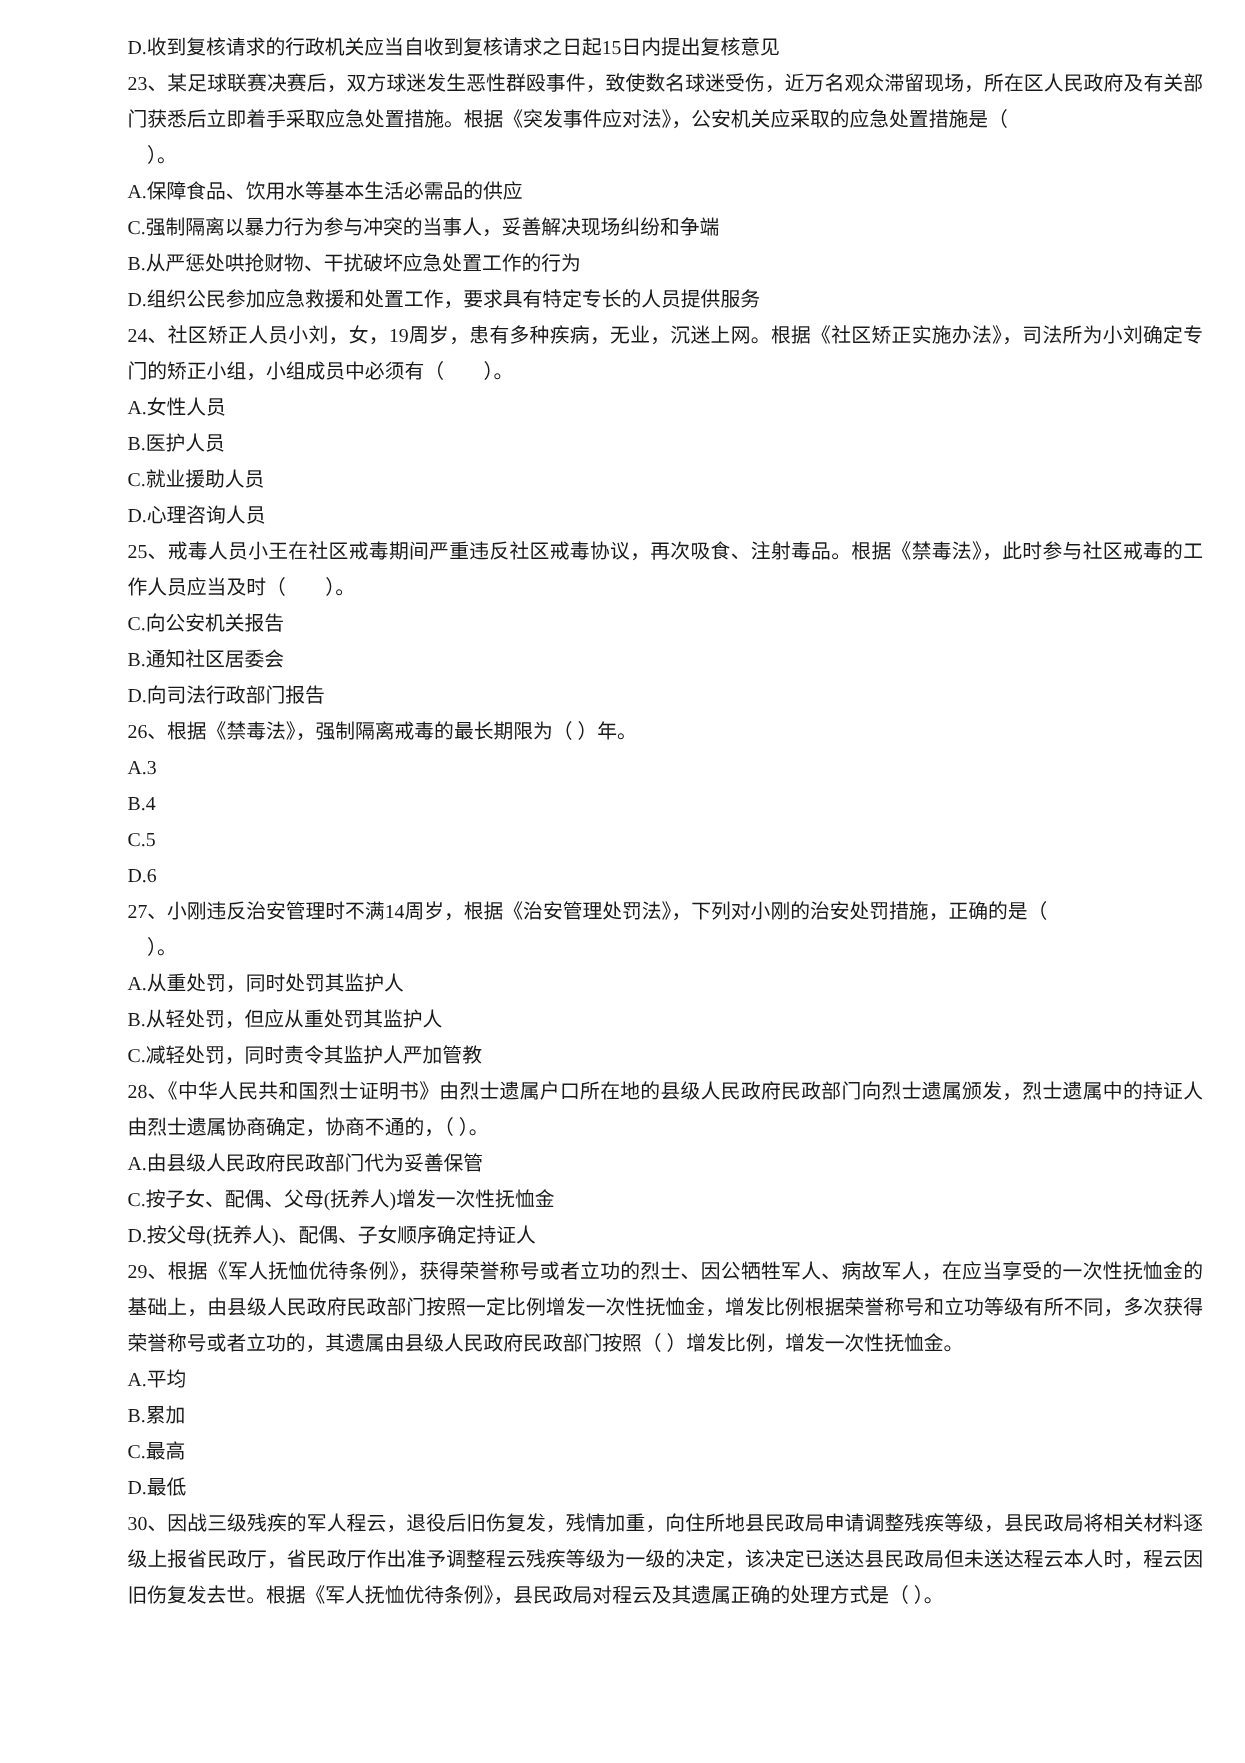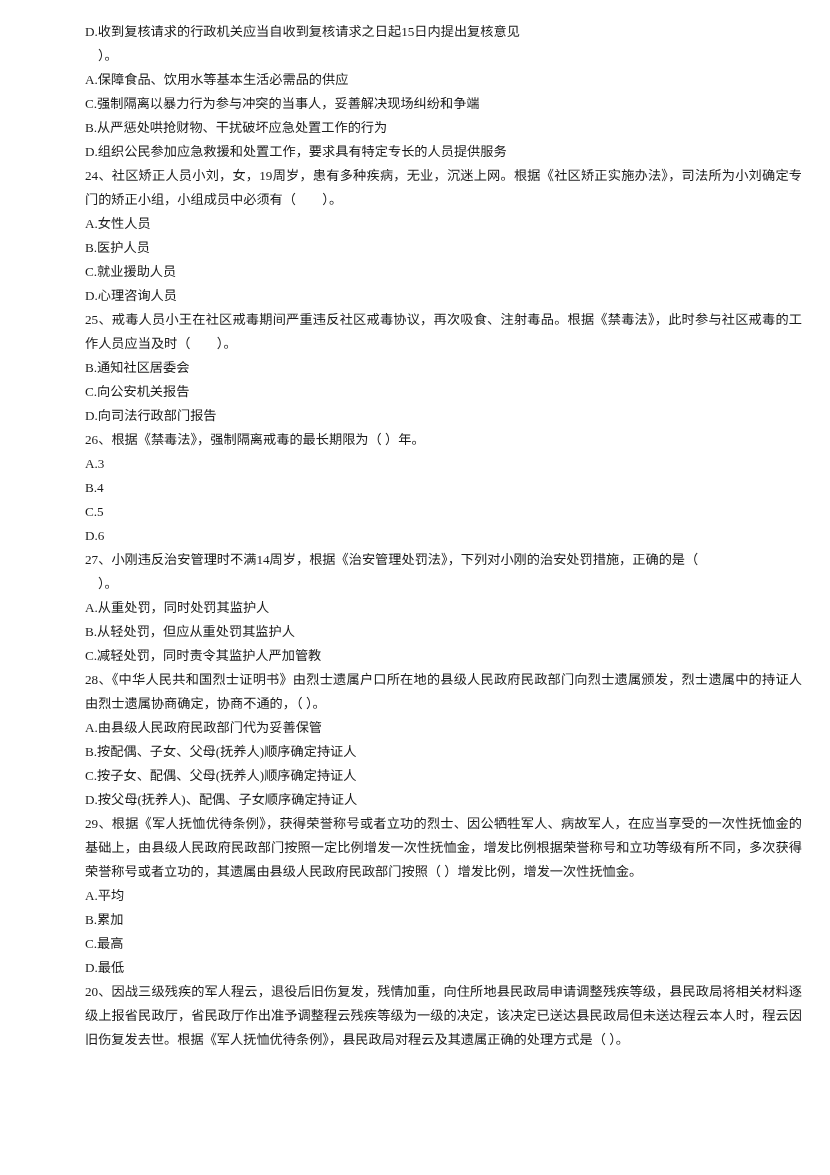"23、某足球联赛决赛后，双方球迷发生恶性群殴事件，致使数名球迷受伤，近万名观众滞" p.q-body { html: none -> <p><span>23、</span><span>某足球联赛决赛后，双方球迷发生恶性群殴事件，致使数名球迷受伤，近万名观众滞留现场，所在区人民政府及有关部门获悉后立即着手采取应急处置措施。根据《突发事件应对法》，公安机关应采取的应急处置措施是（</span></p> }
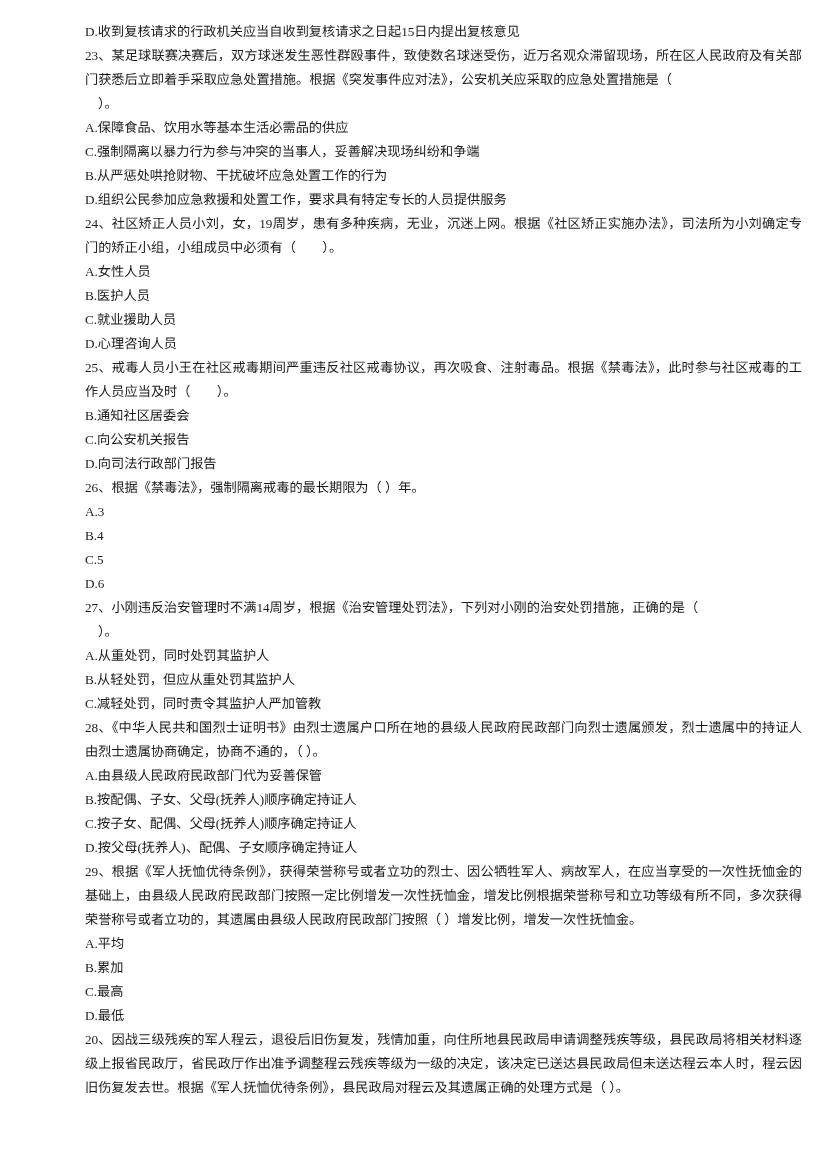"B.通知社区居委会" p.opt { order: before "C.向公安机关报告" -> after "C.向公安机关报告" }
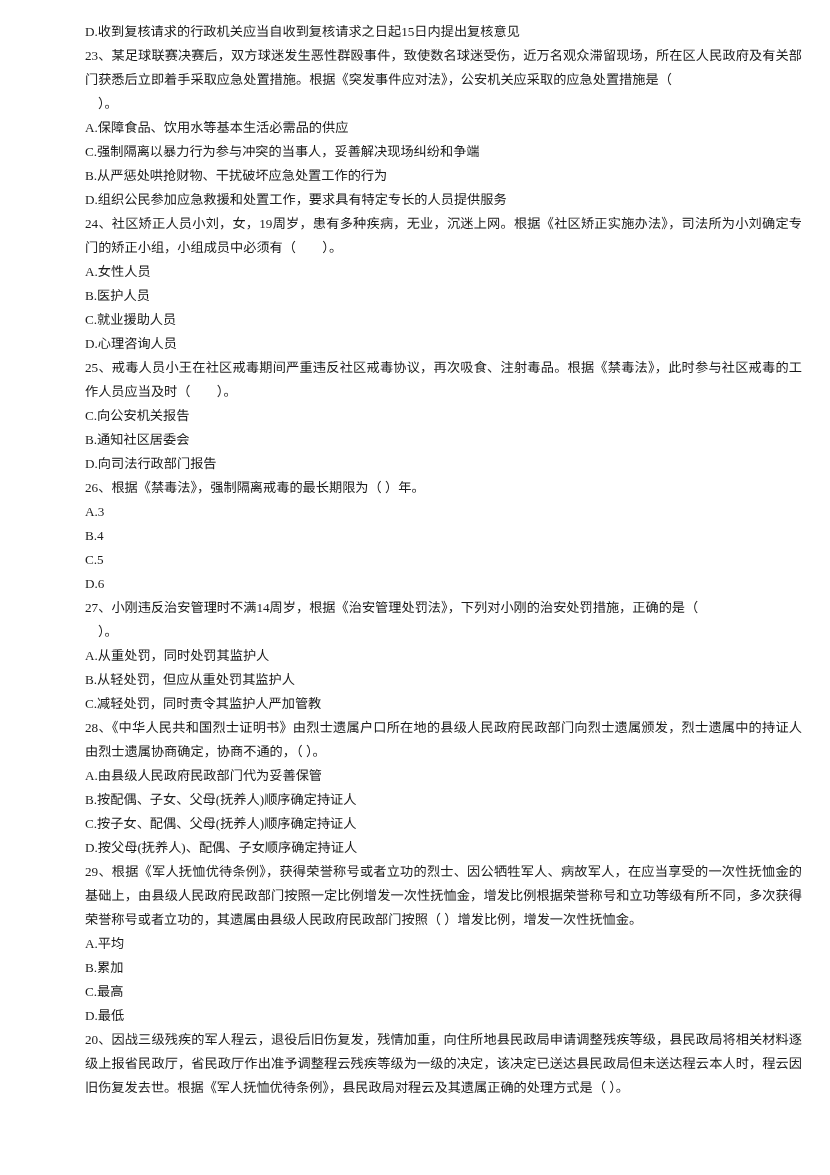"B.按配偶、子女、父母(抚养人)顺序确定持证人" p.opt { html: <p><span>B</span><span>.</span><span>按配偶、子女、父母(抚养人)顺序确定持证人</span></p> -> none }
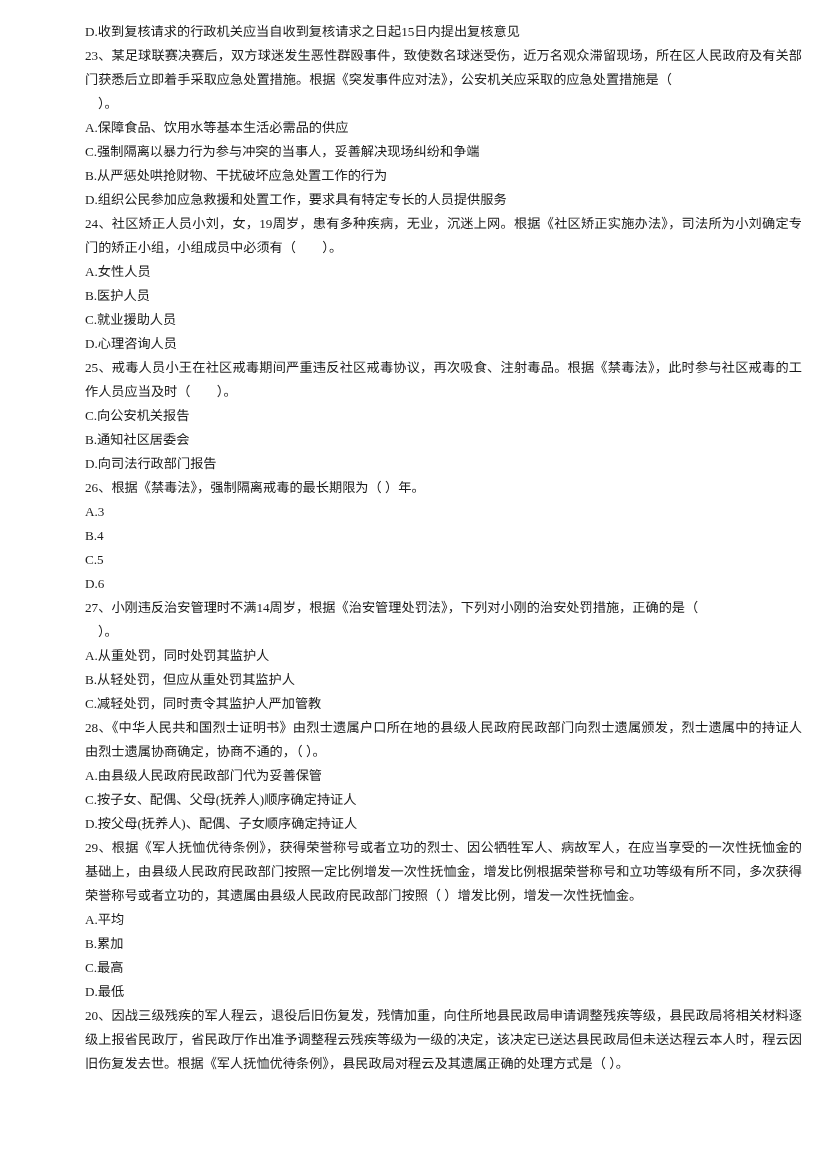"按子女、配偶、父母(抚养人)顺序确定持证人" span { text: 顺序确定持证人 -> 增发一次性抚恤金 }
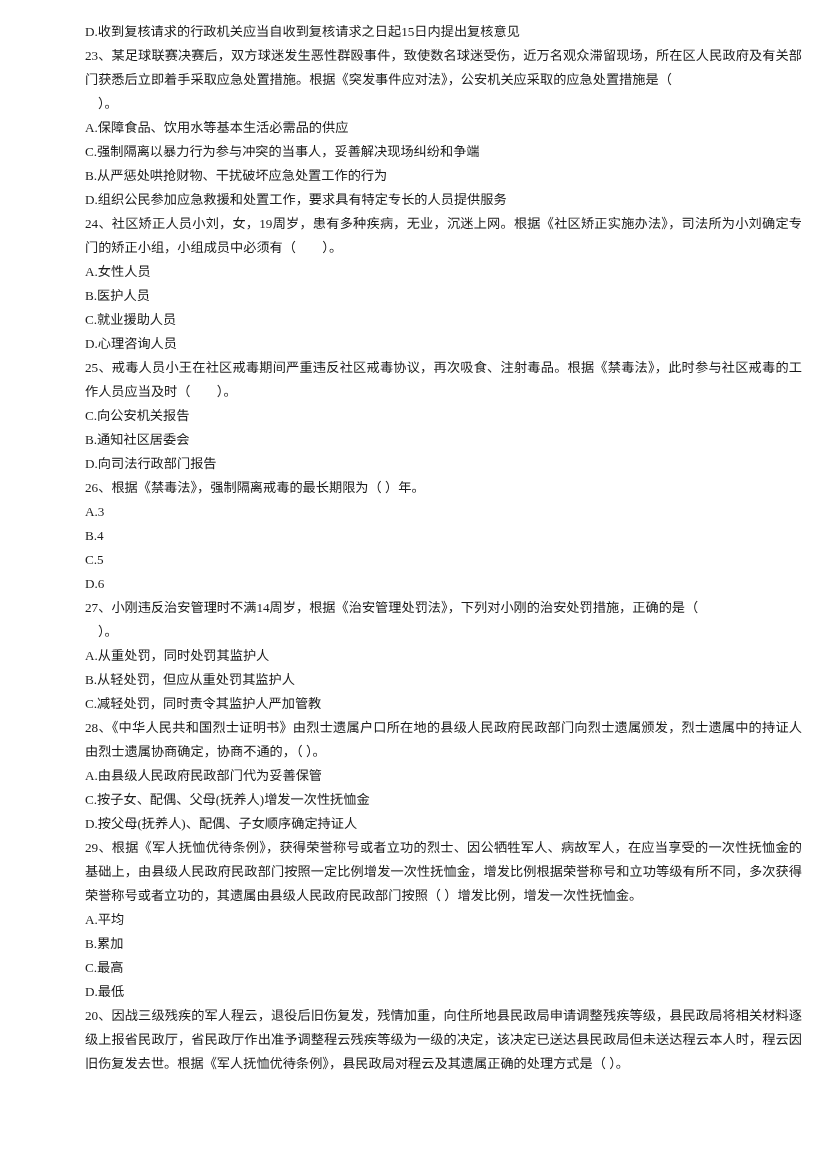"20、" span { text: 20 -> 30 }
